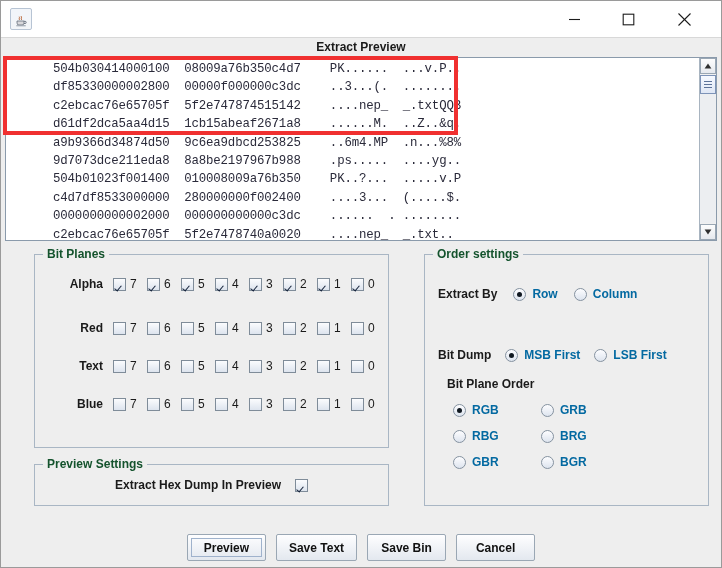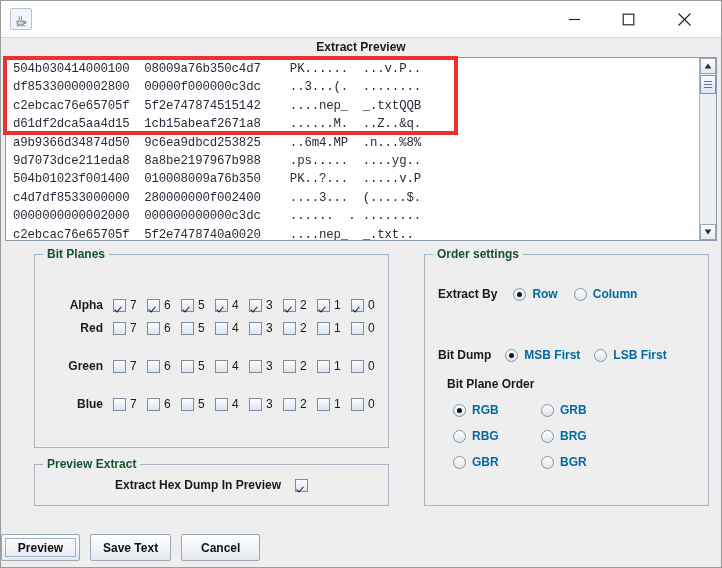"504b030414000100 08009a76b350c4d7" .hexline { margin-left: none -> 40px }
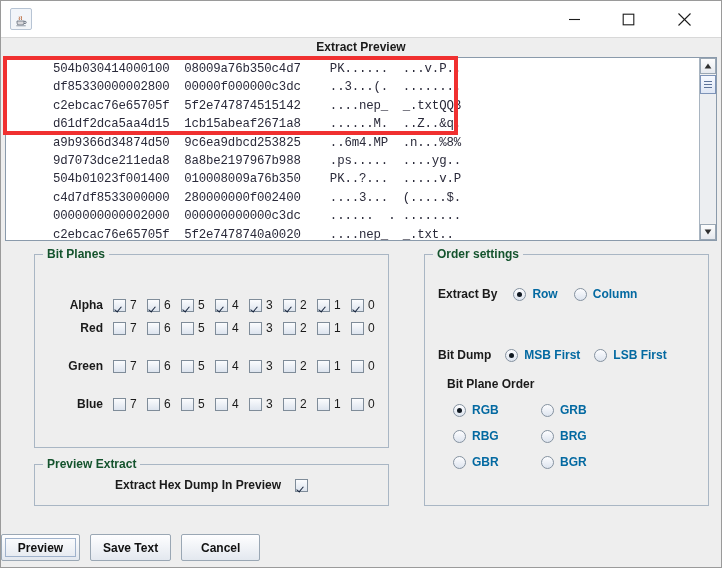"Alpha" div.bp-row { top: 39px -> 18px }
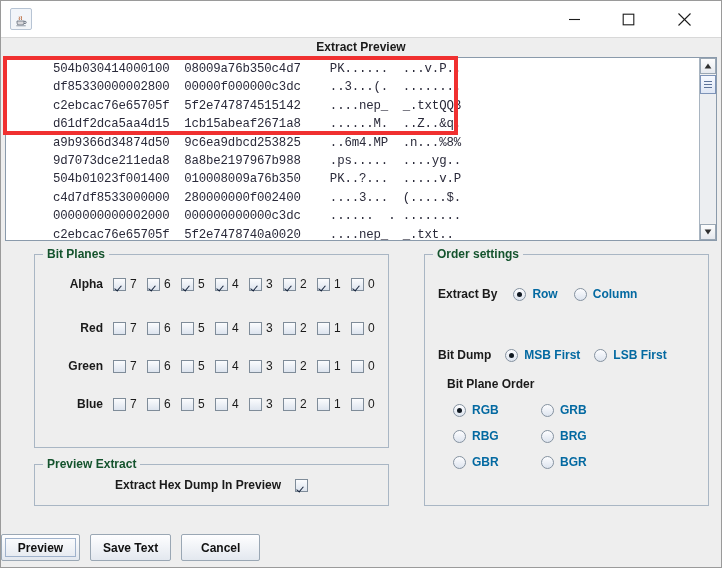"Green" div.bp-label { text: Green -> Text }
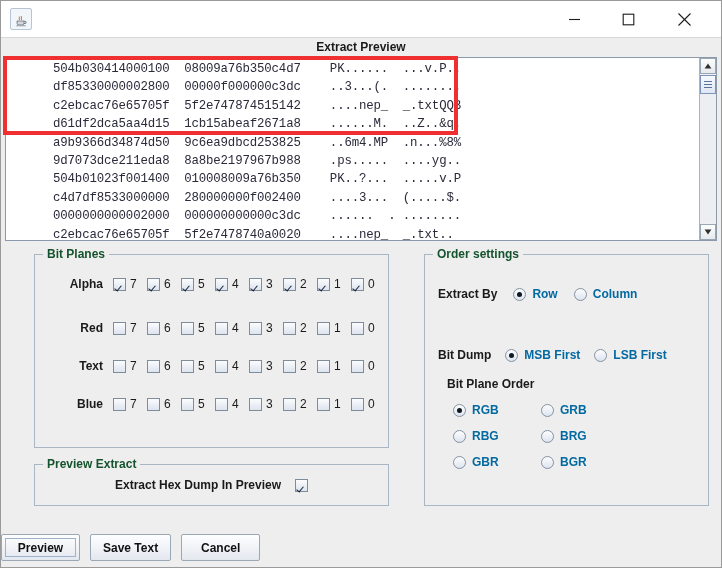"Preview Extract" div.legend { text: Extract -> Settings }
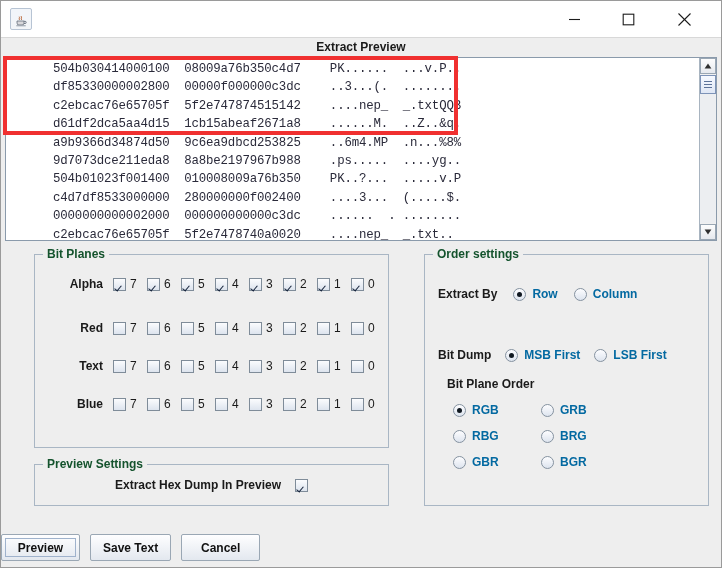"Preview" #buttonbar { justify-content: flex-start -> center }
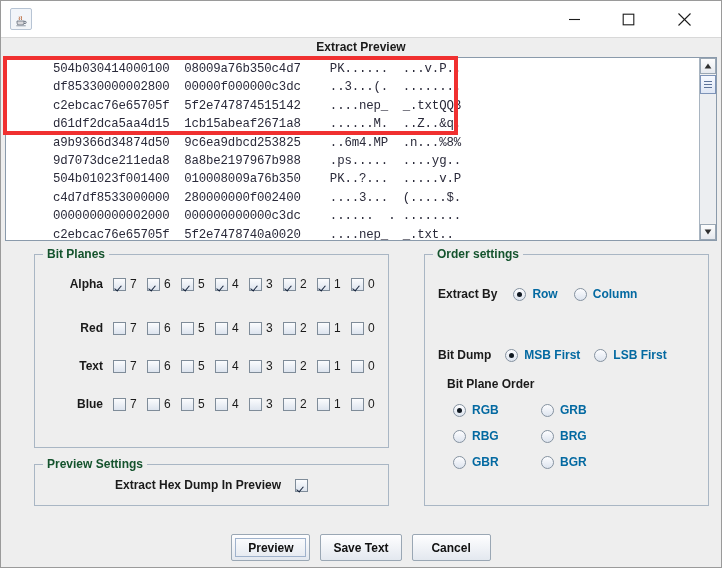"Save Bin" div.btn { html: none -> <div> <span>Save Bin</span> </div> }
